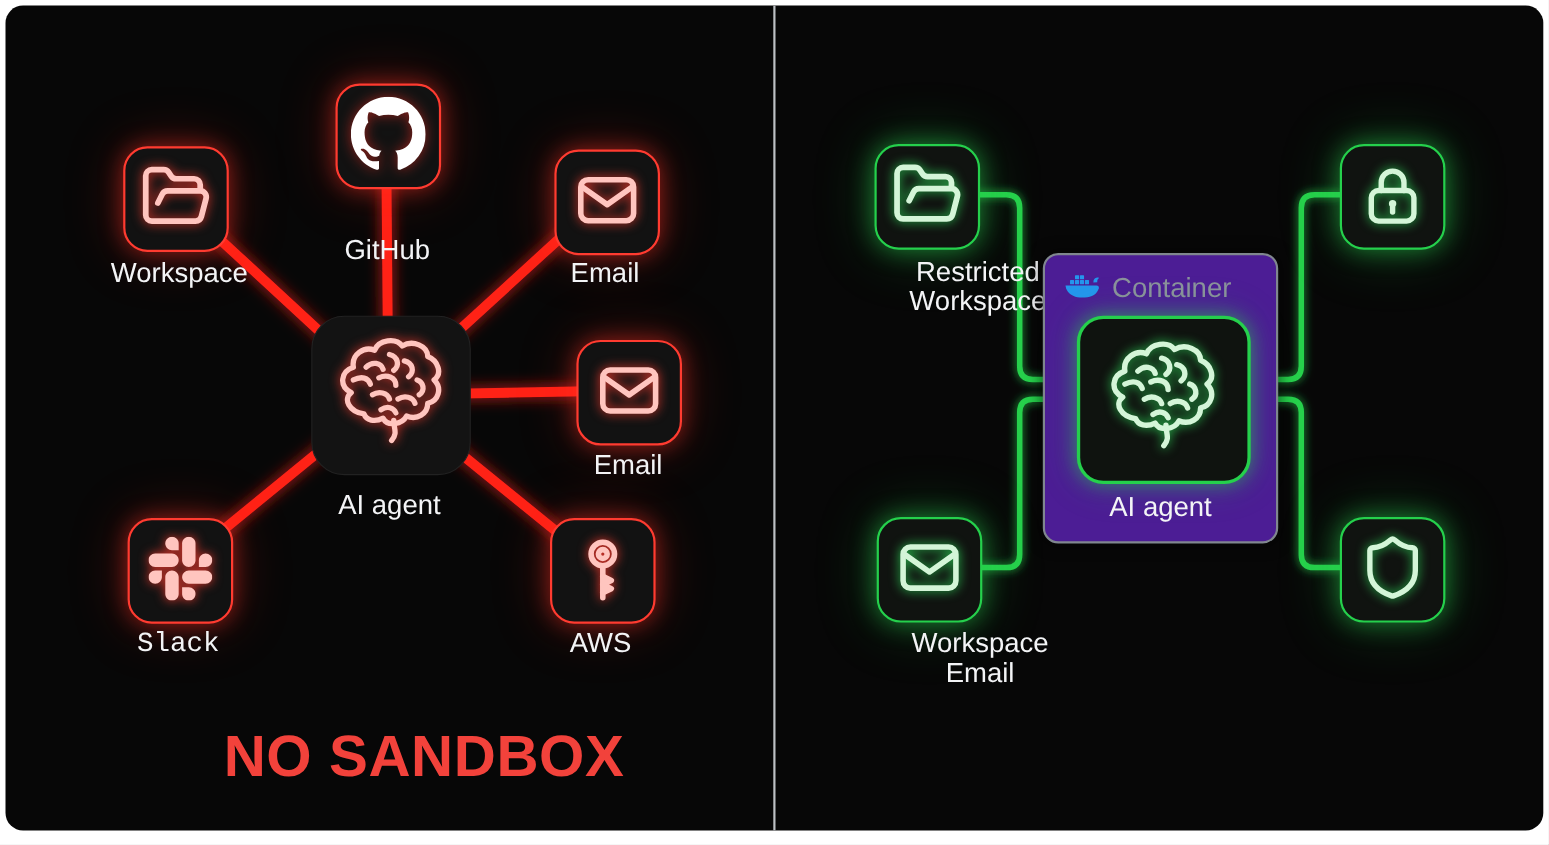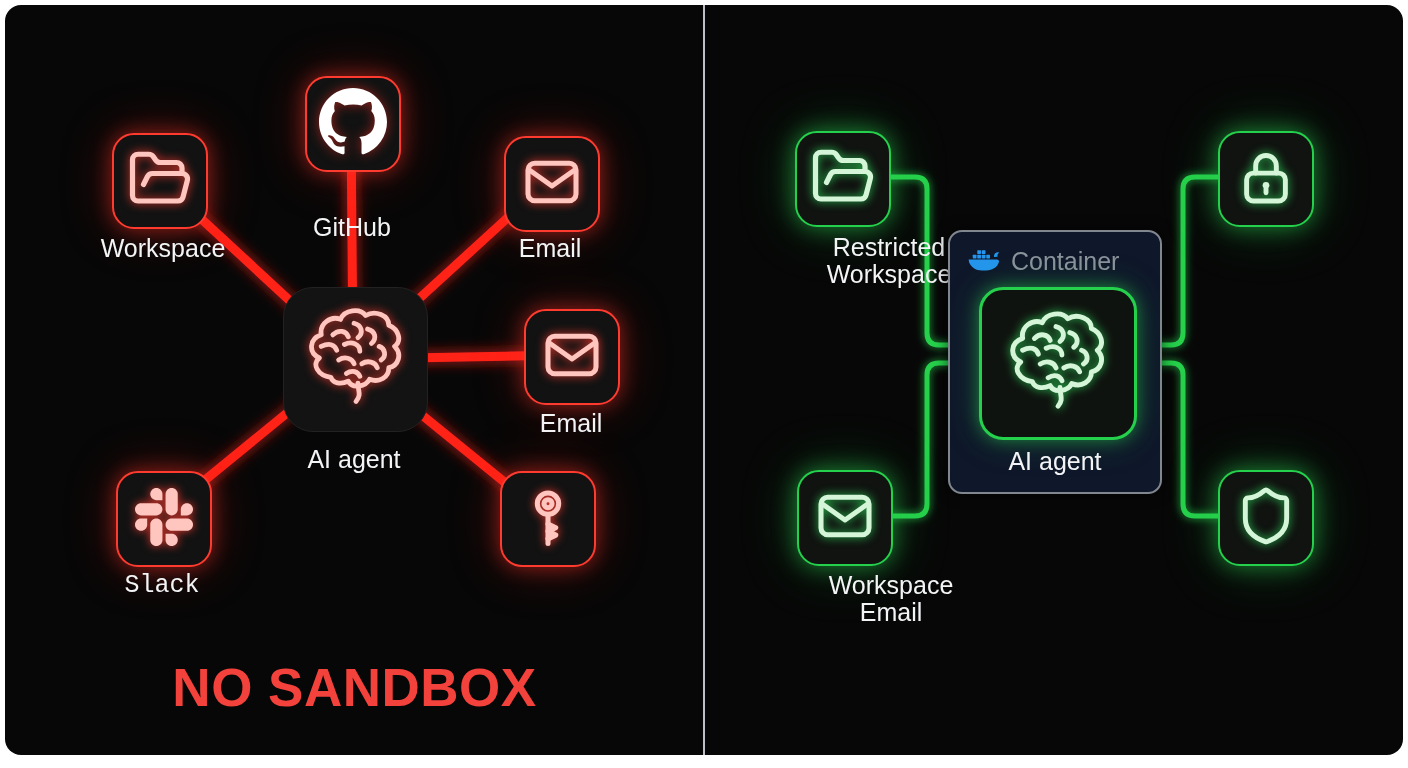"Container" #container-box { background: #0f172a -> #4c1d95 }
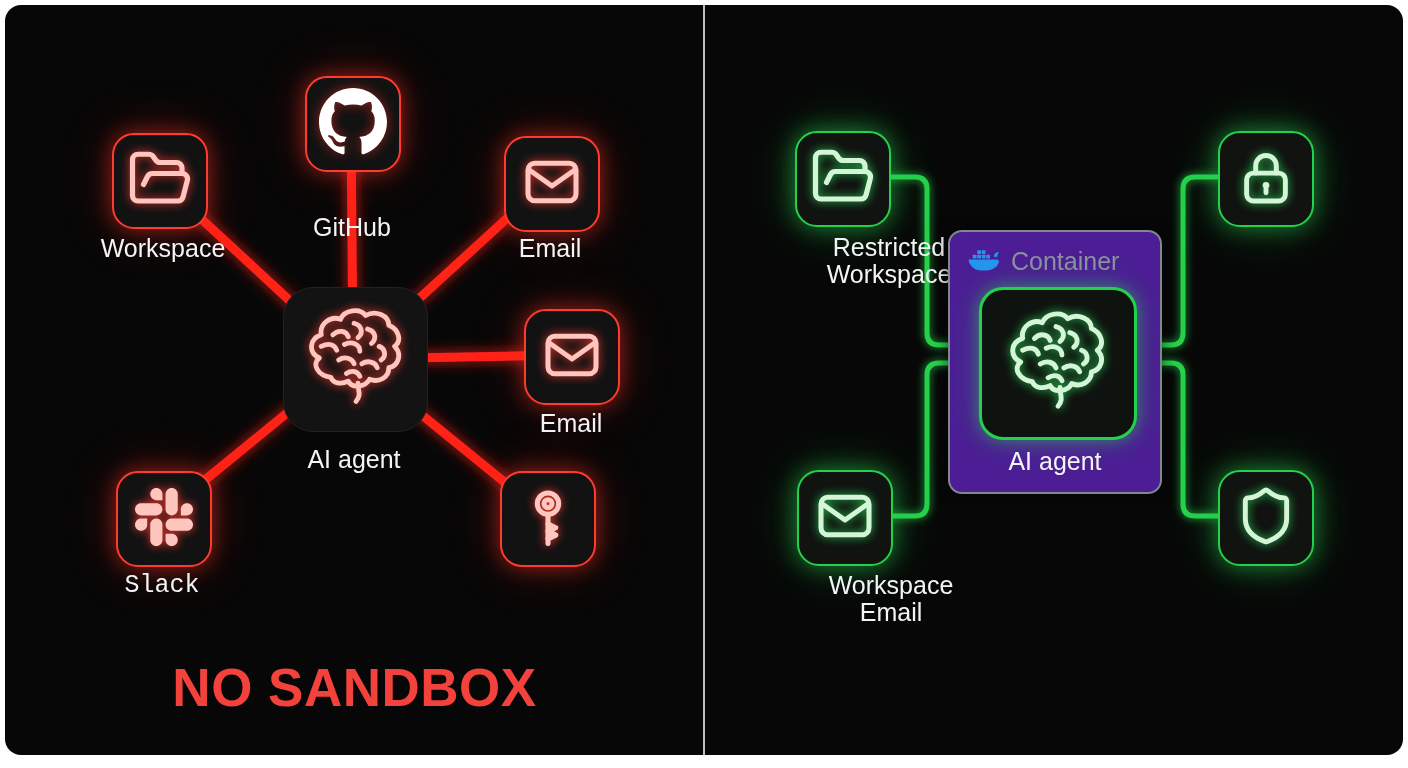"AWS" div.node-label { html: none -> <div>AWS</div> }
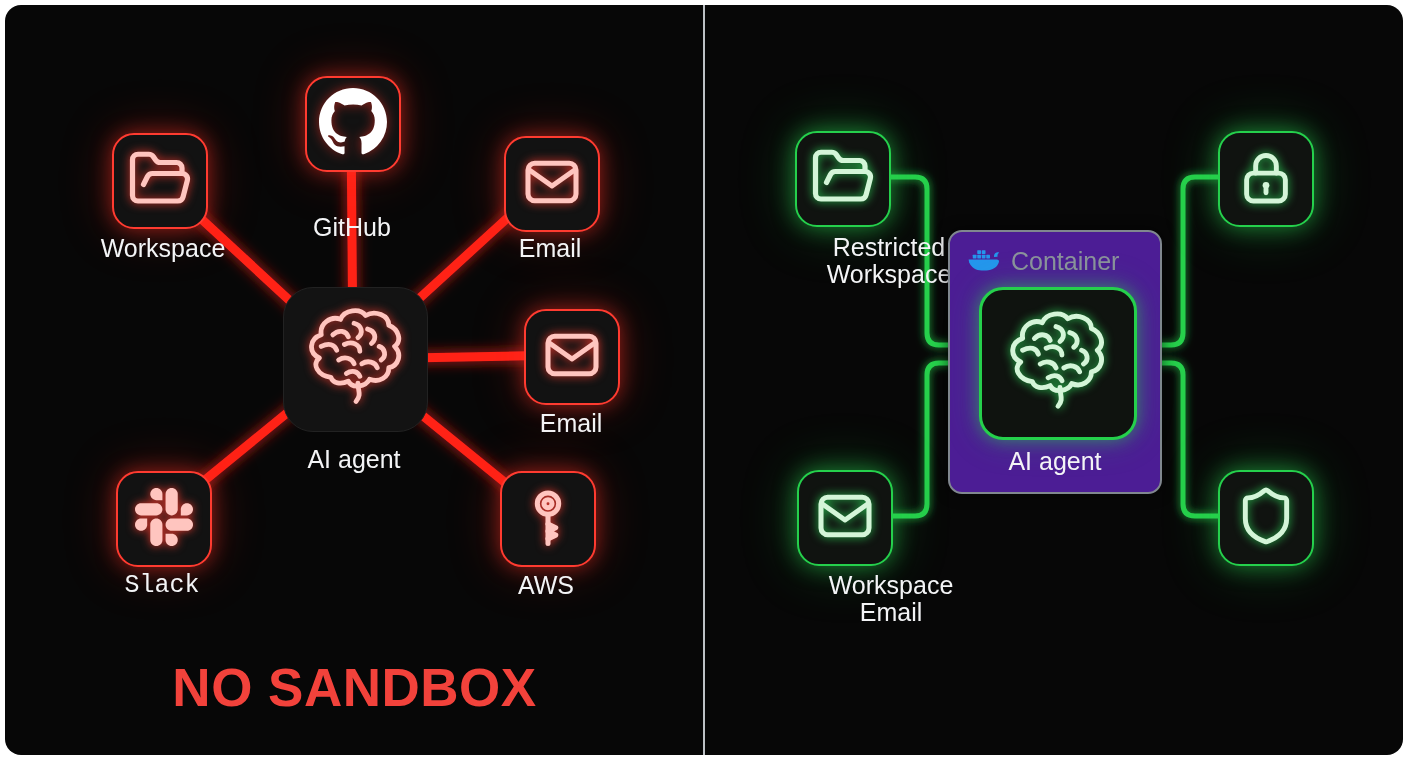"NO SANDBOX" .title { padding-left: none -> 31px }
